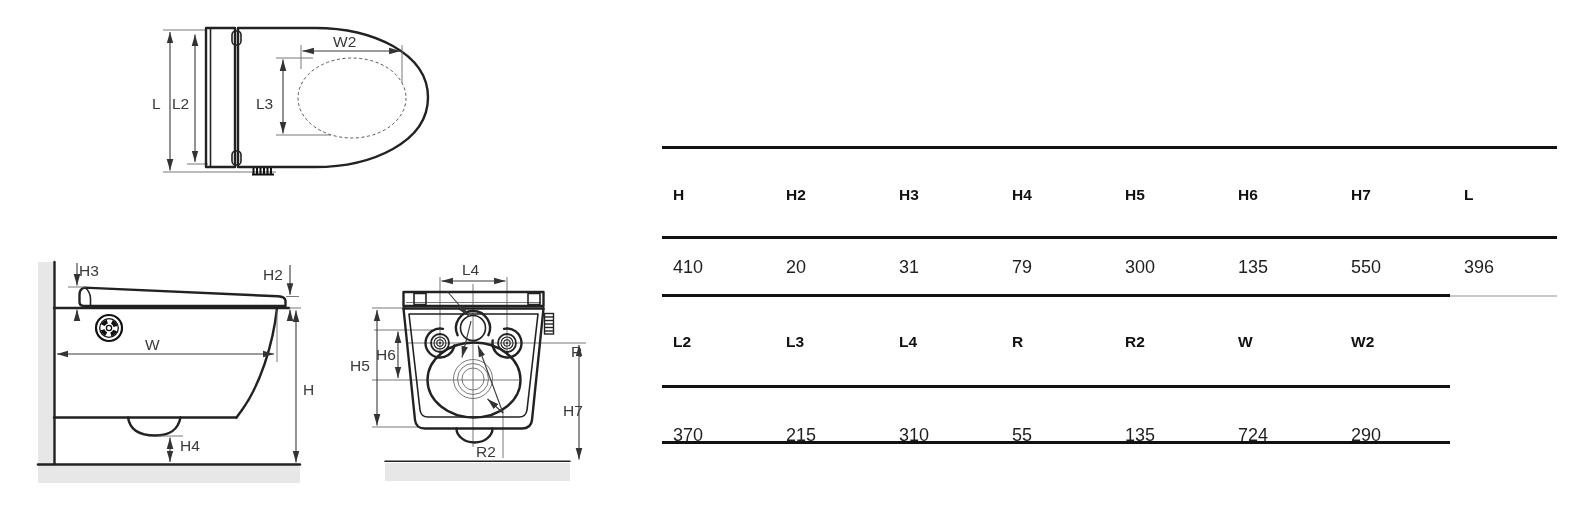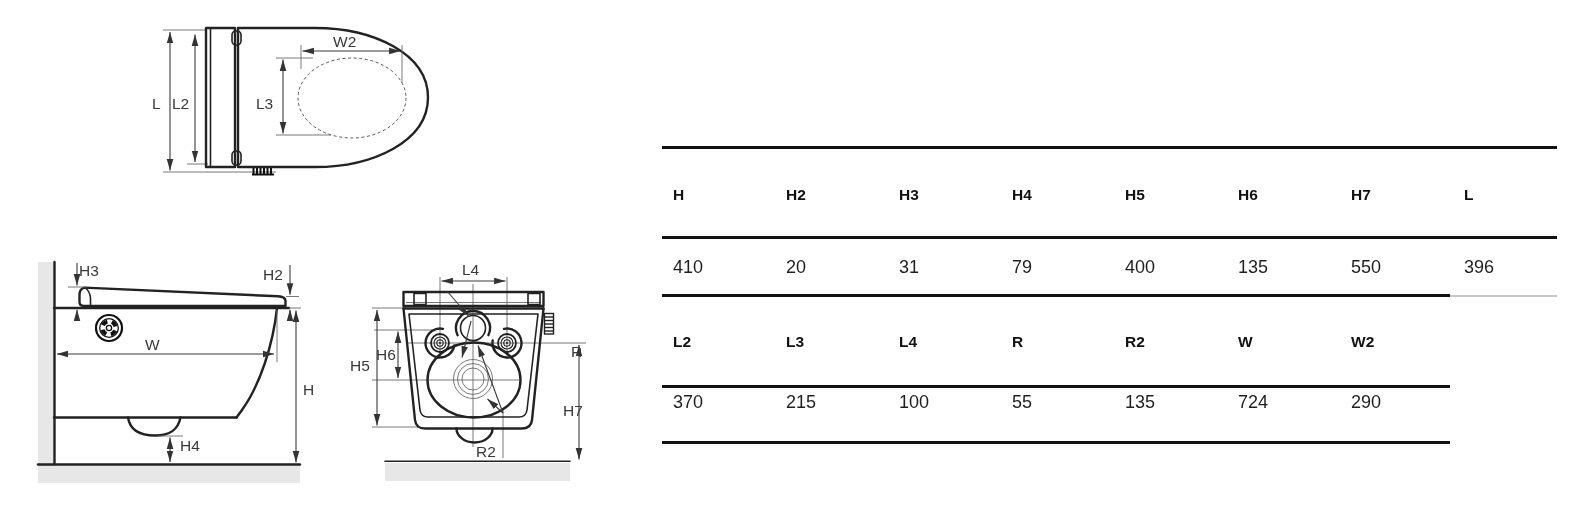"400" span.val { text: 400 -> 300 }
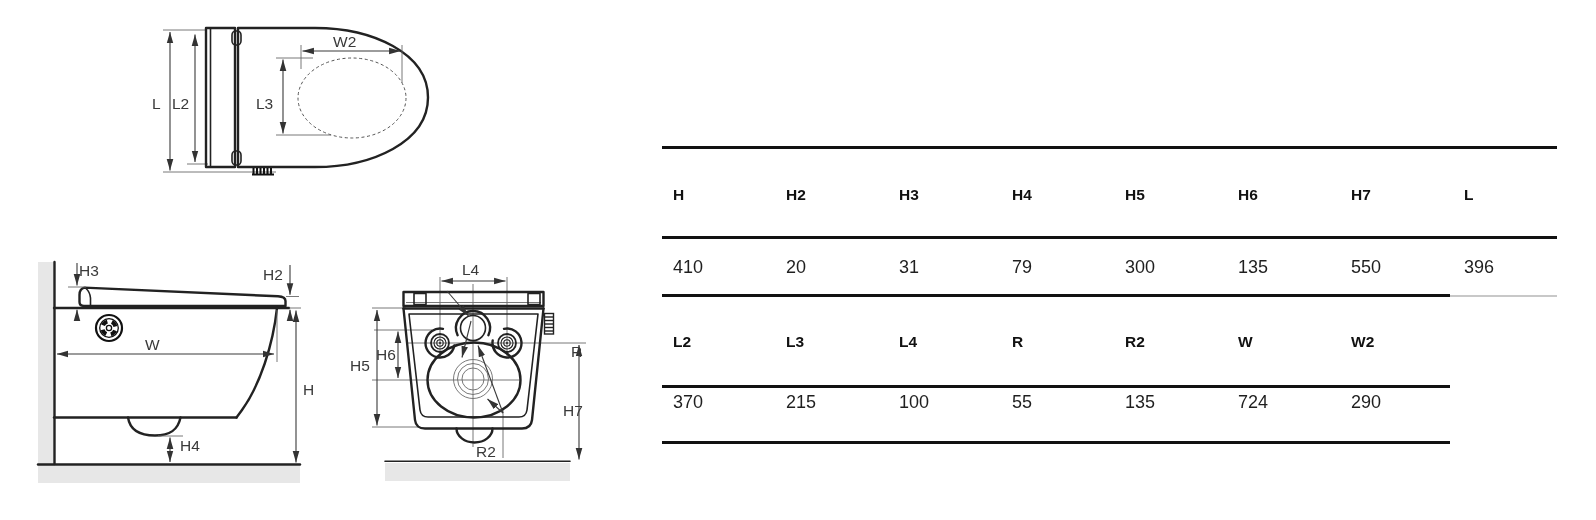"370" div.t-row { top: 392px -> 425px }
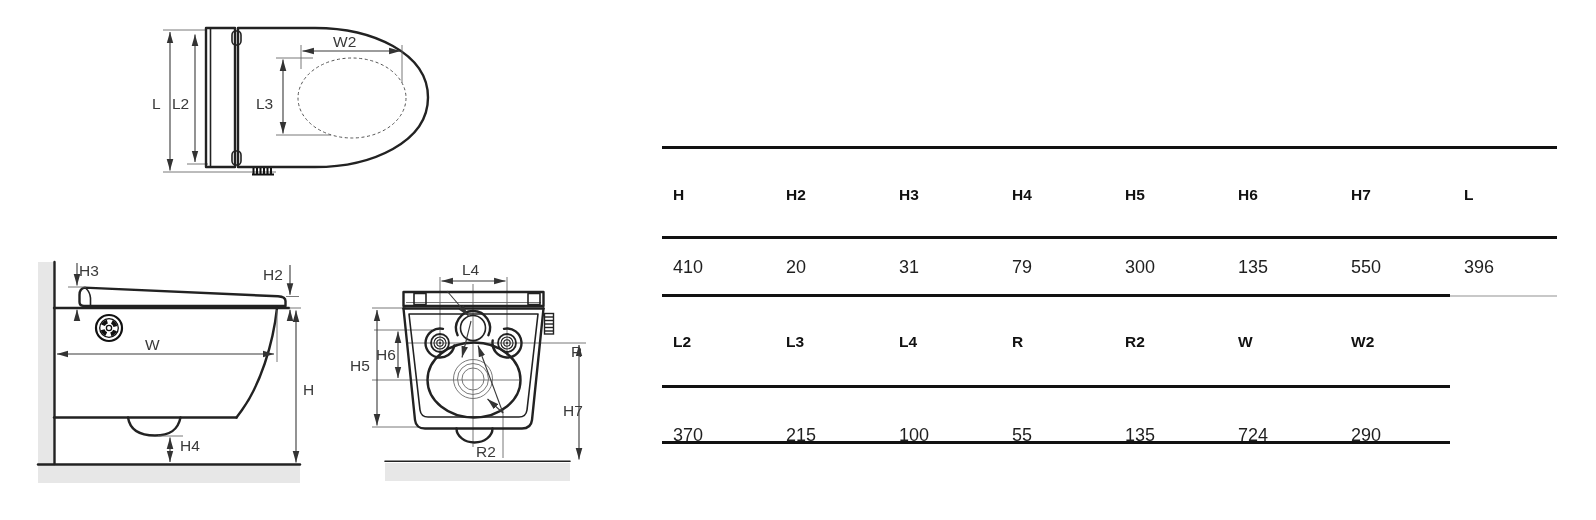"100" span.val { text: 100 -> 310 }
